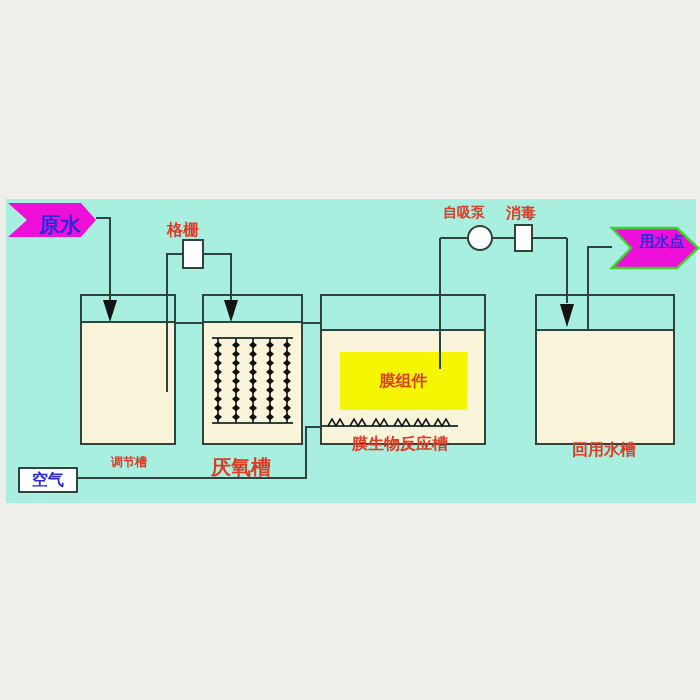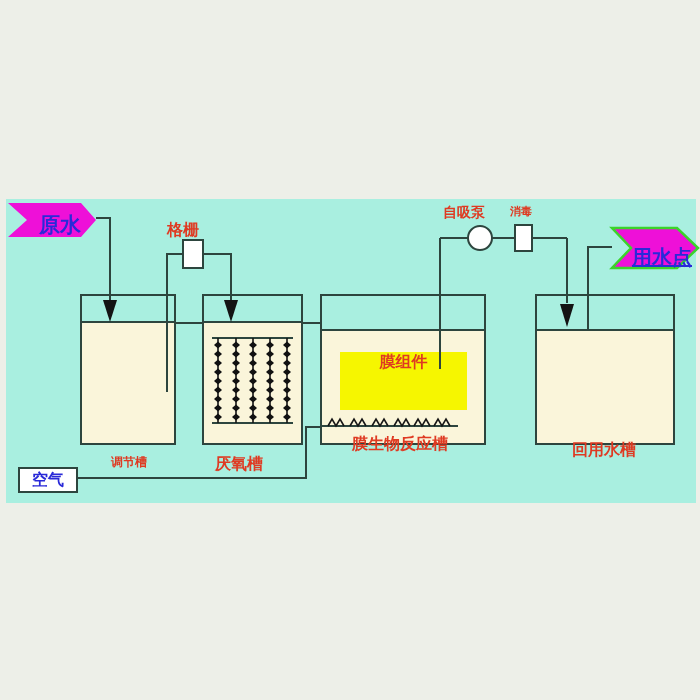"消毒" .lbl-disinfect { font-size: 11px -> 15px }
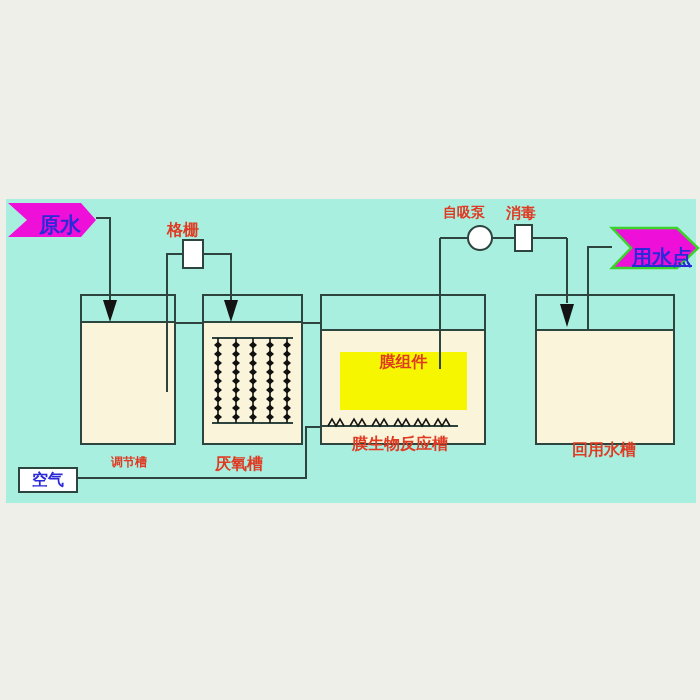"用水点" .lbl-use { font-size: 20px -> 15px; top: 244px -> 232px }
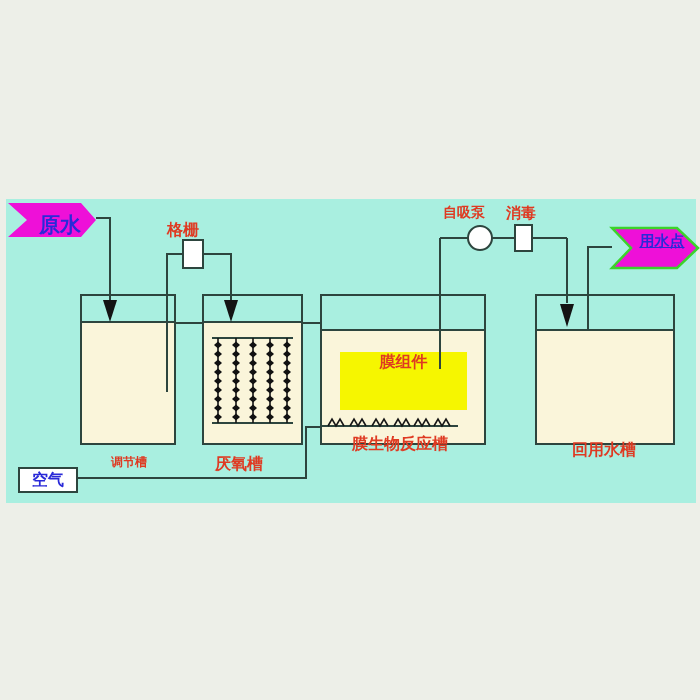"膜组件" .membrane-box { align-items: flex-start -> center }
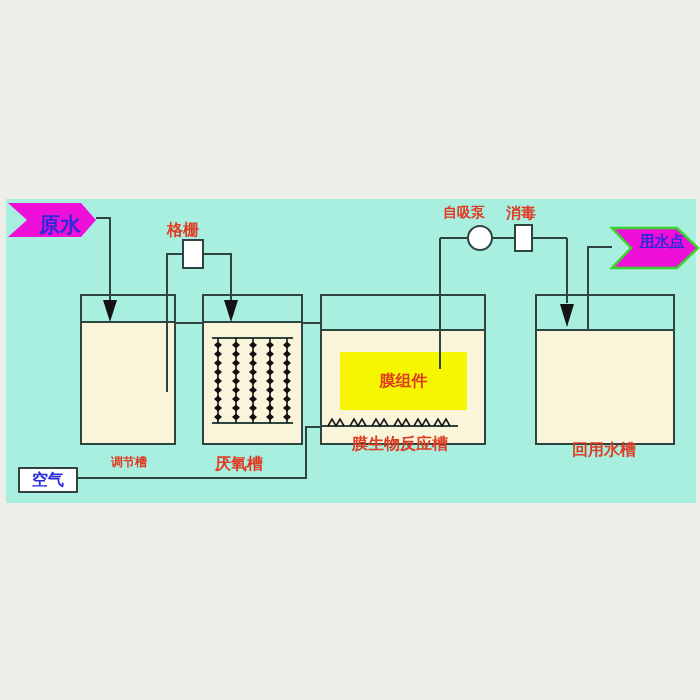"厌氧槽" .lbl-t2 { font-size: 16px -> 20px }
